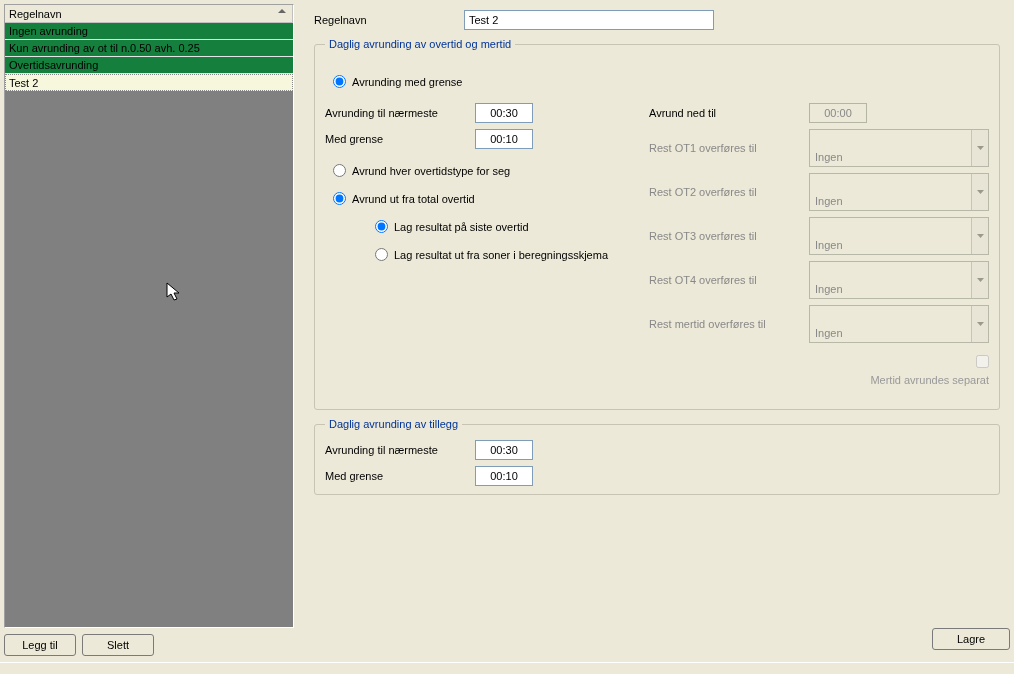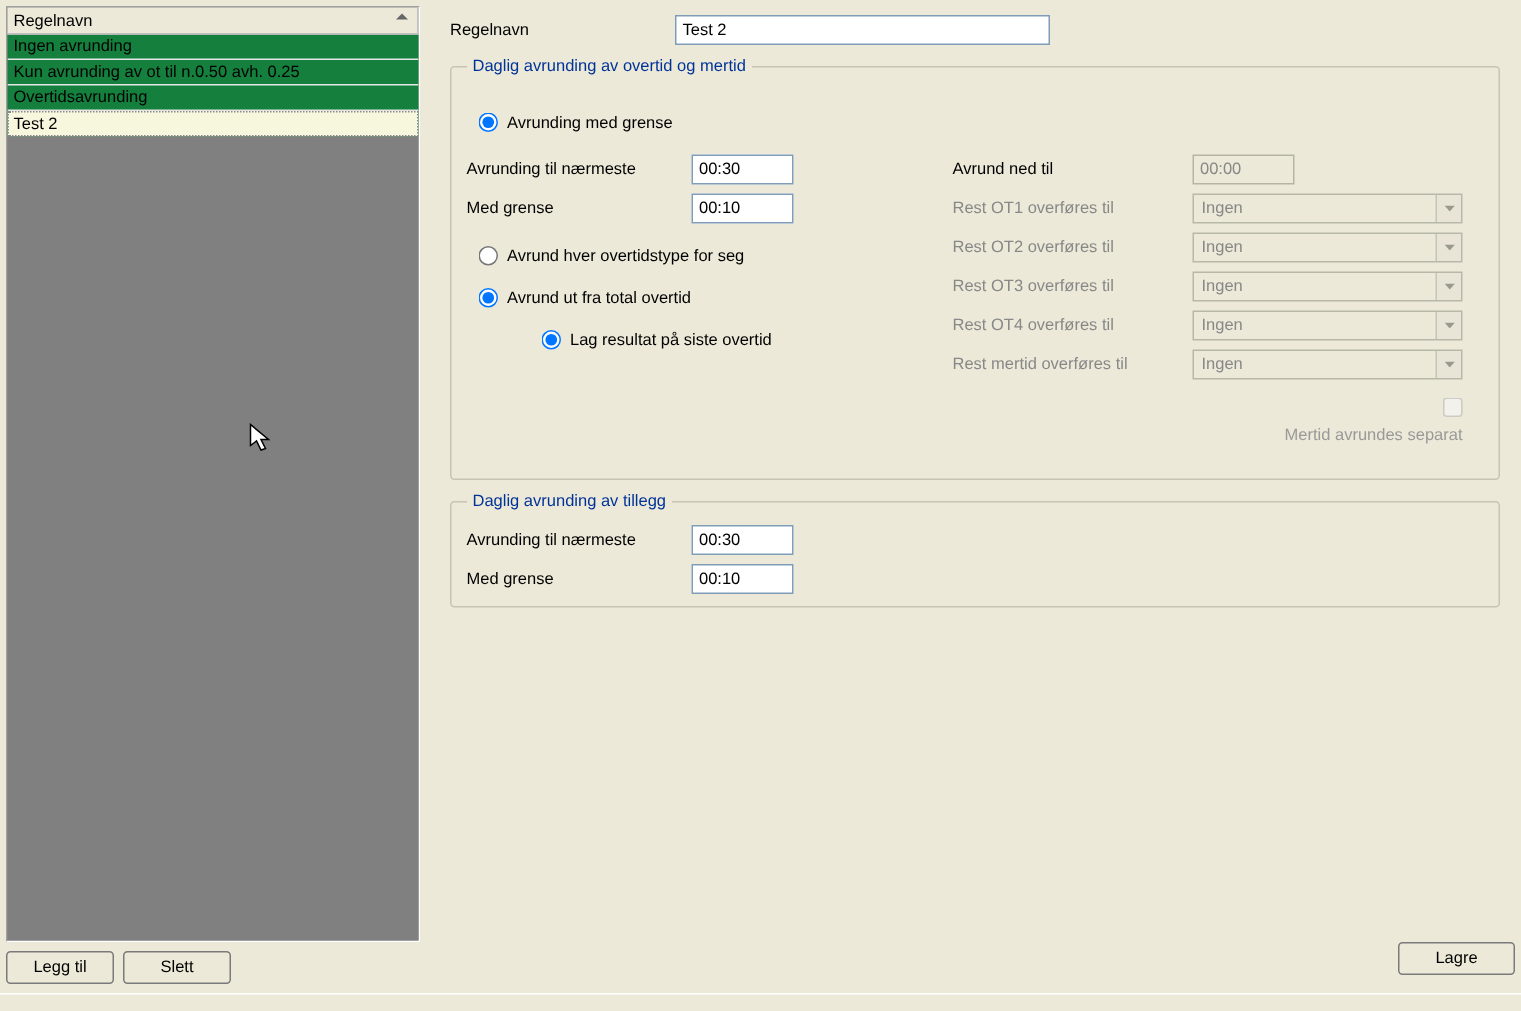"Daglig avrunding av overtid og" fieldset.group { padding: 10px 24px 8px 10px -> 10px 10px 8px 10px }
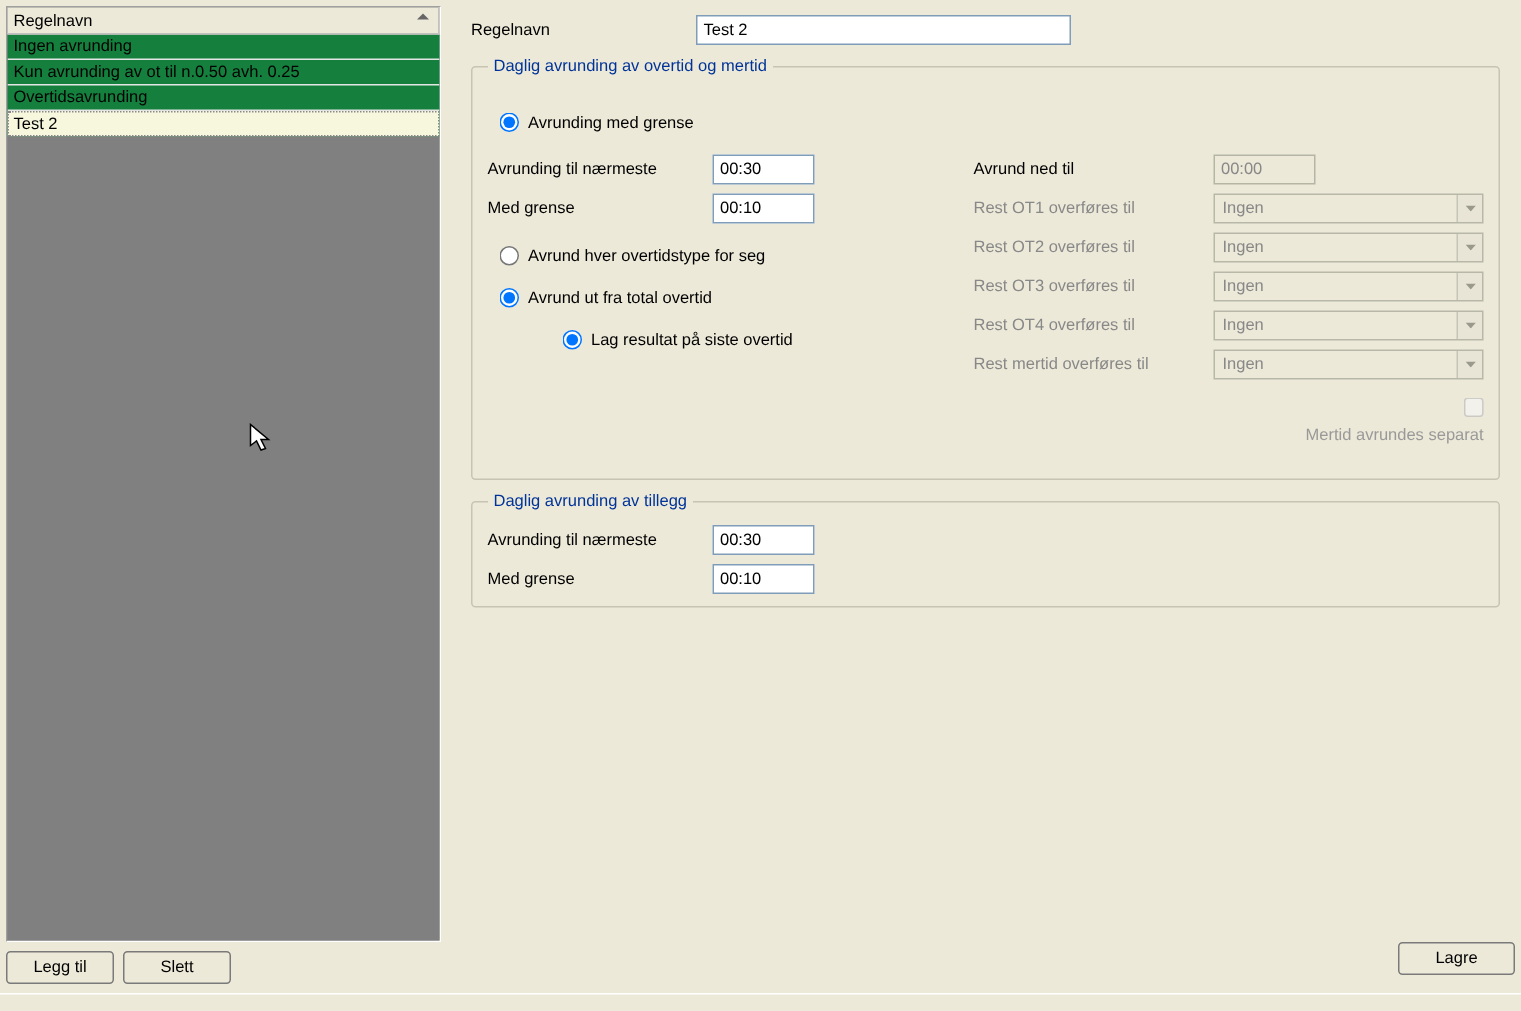"00:30" .time-input { text-align: none -> center; width: 68px -> 58px }
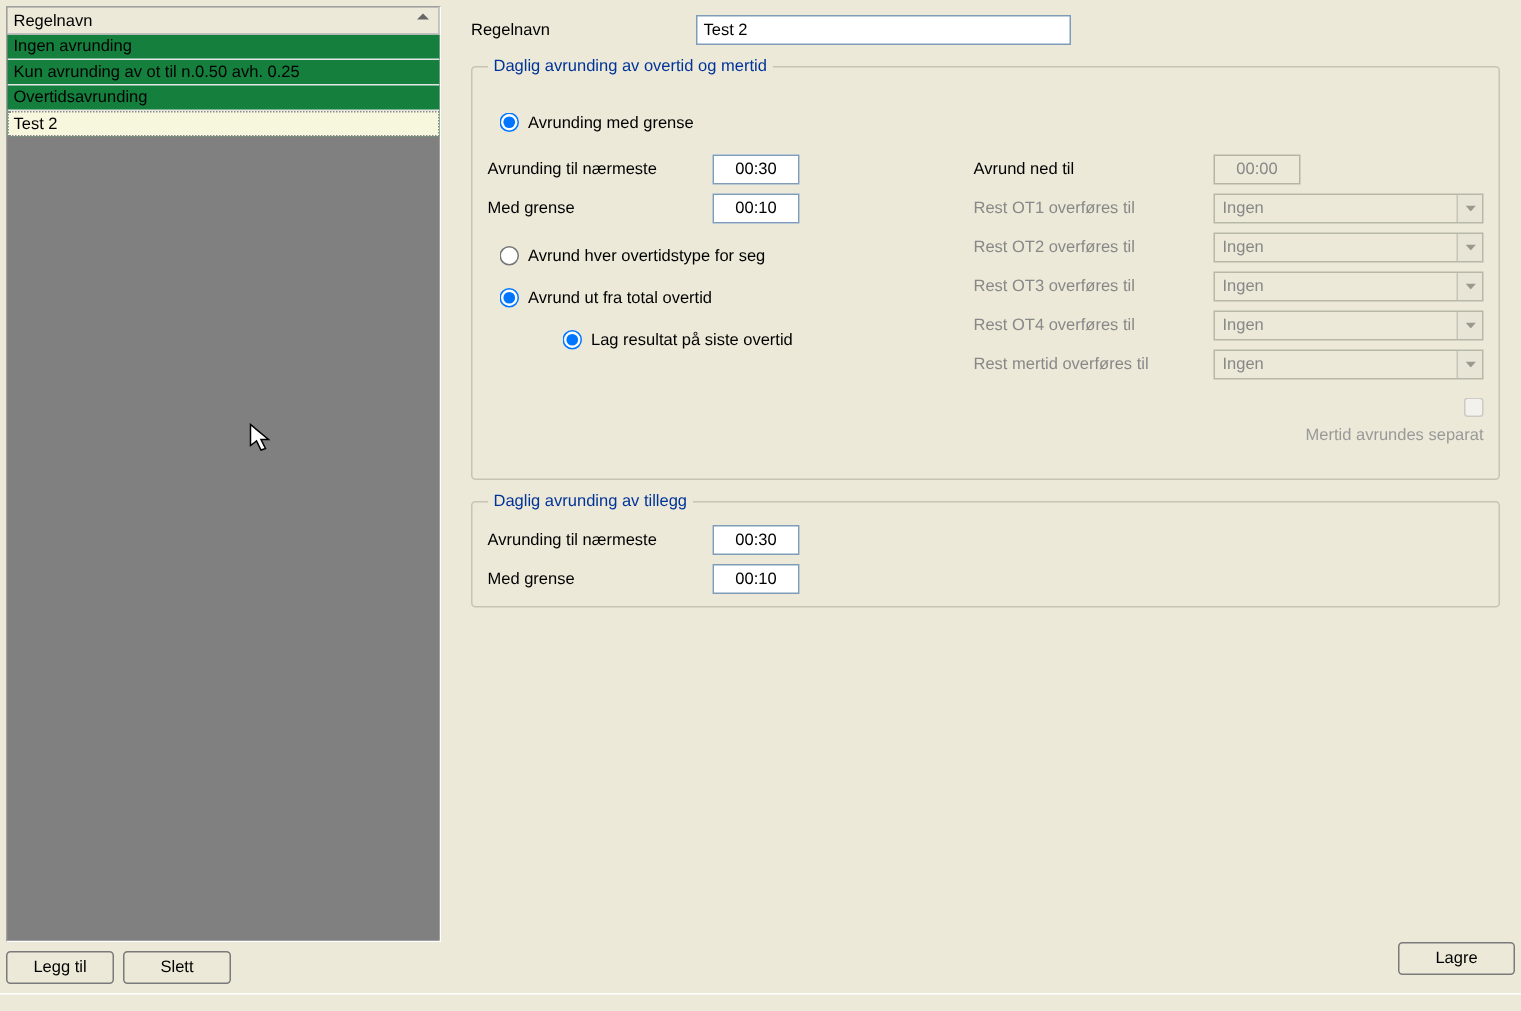"Ingen" .combo { align-items: flex-start -> flex-end; height: 20px -> 38px }
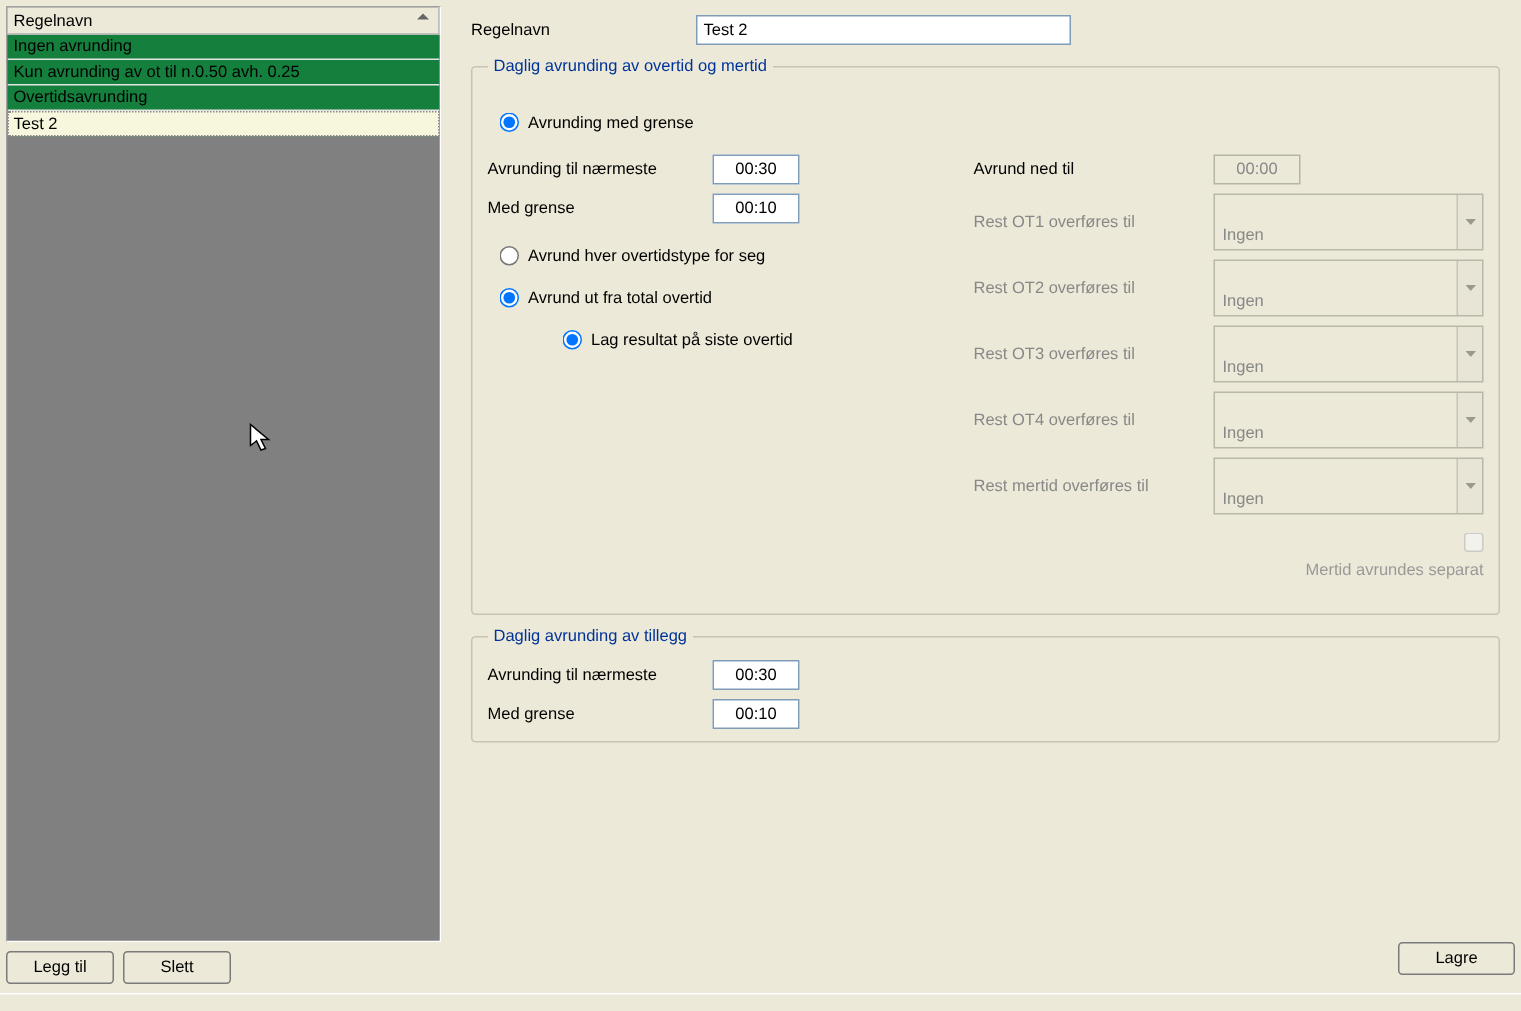"Lag resultat ut fra soner" div.radio-row { html: none -> <div> <input> <span>Lag resultat ut fra soner i beregningsskjema</span> </div> }
